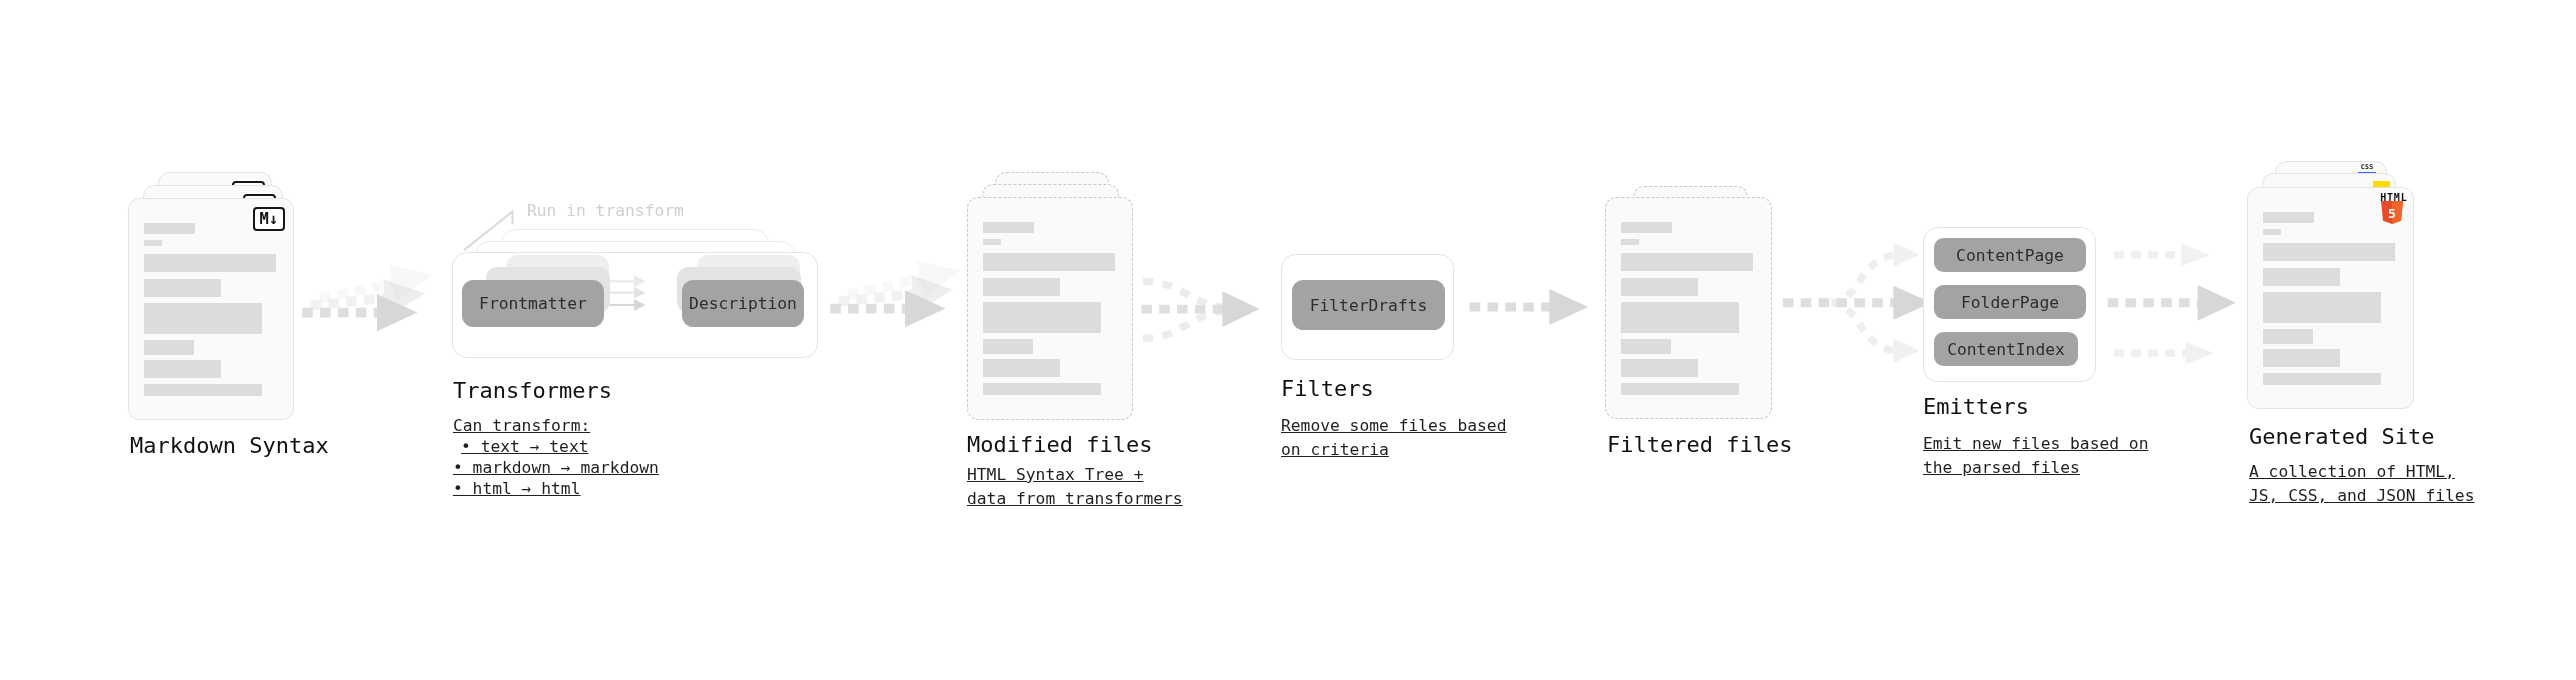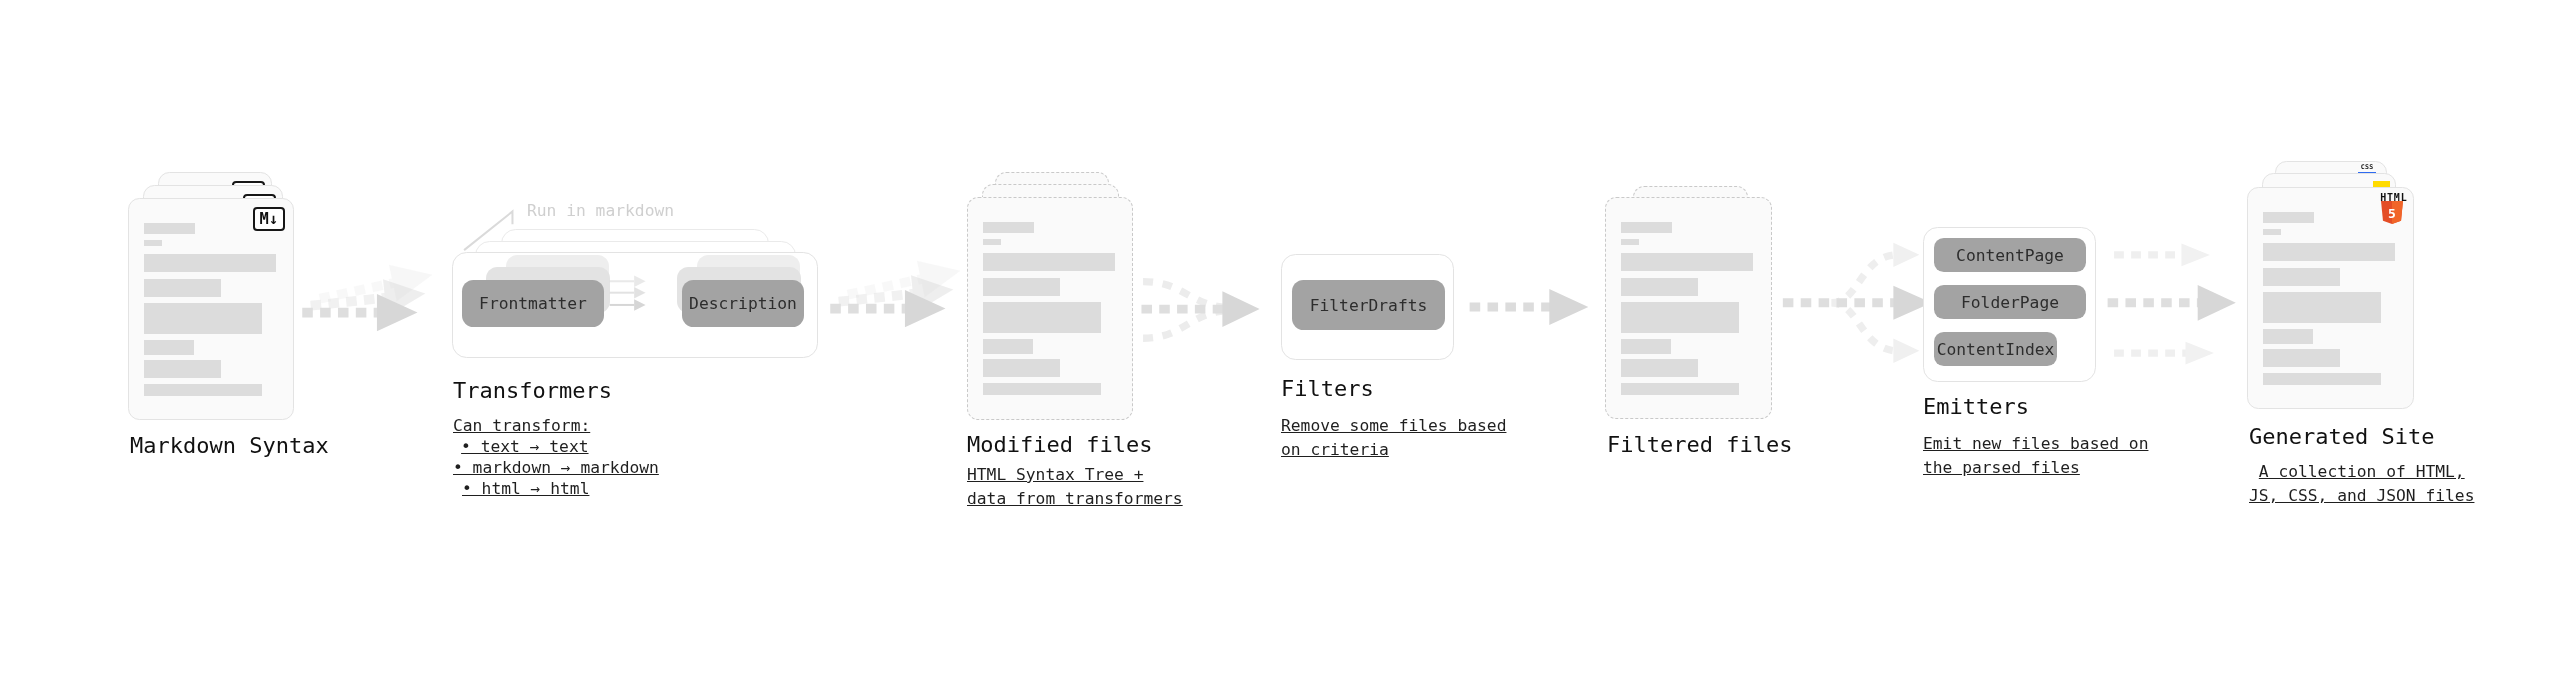"Run in markdown" div.note { text: markdown -> transform }
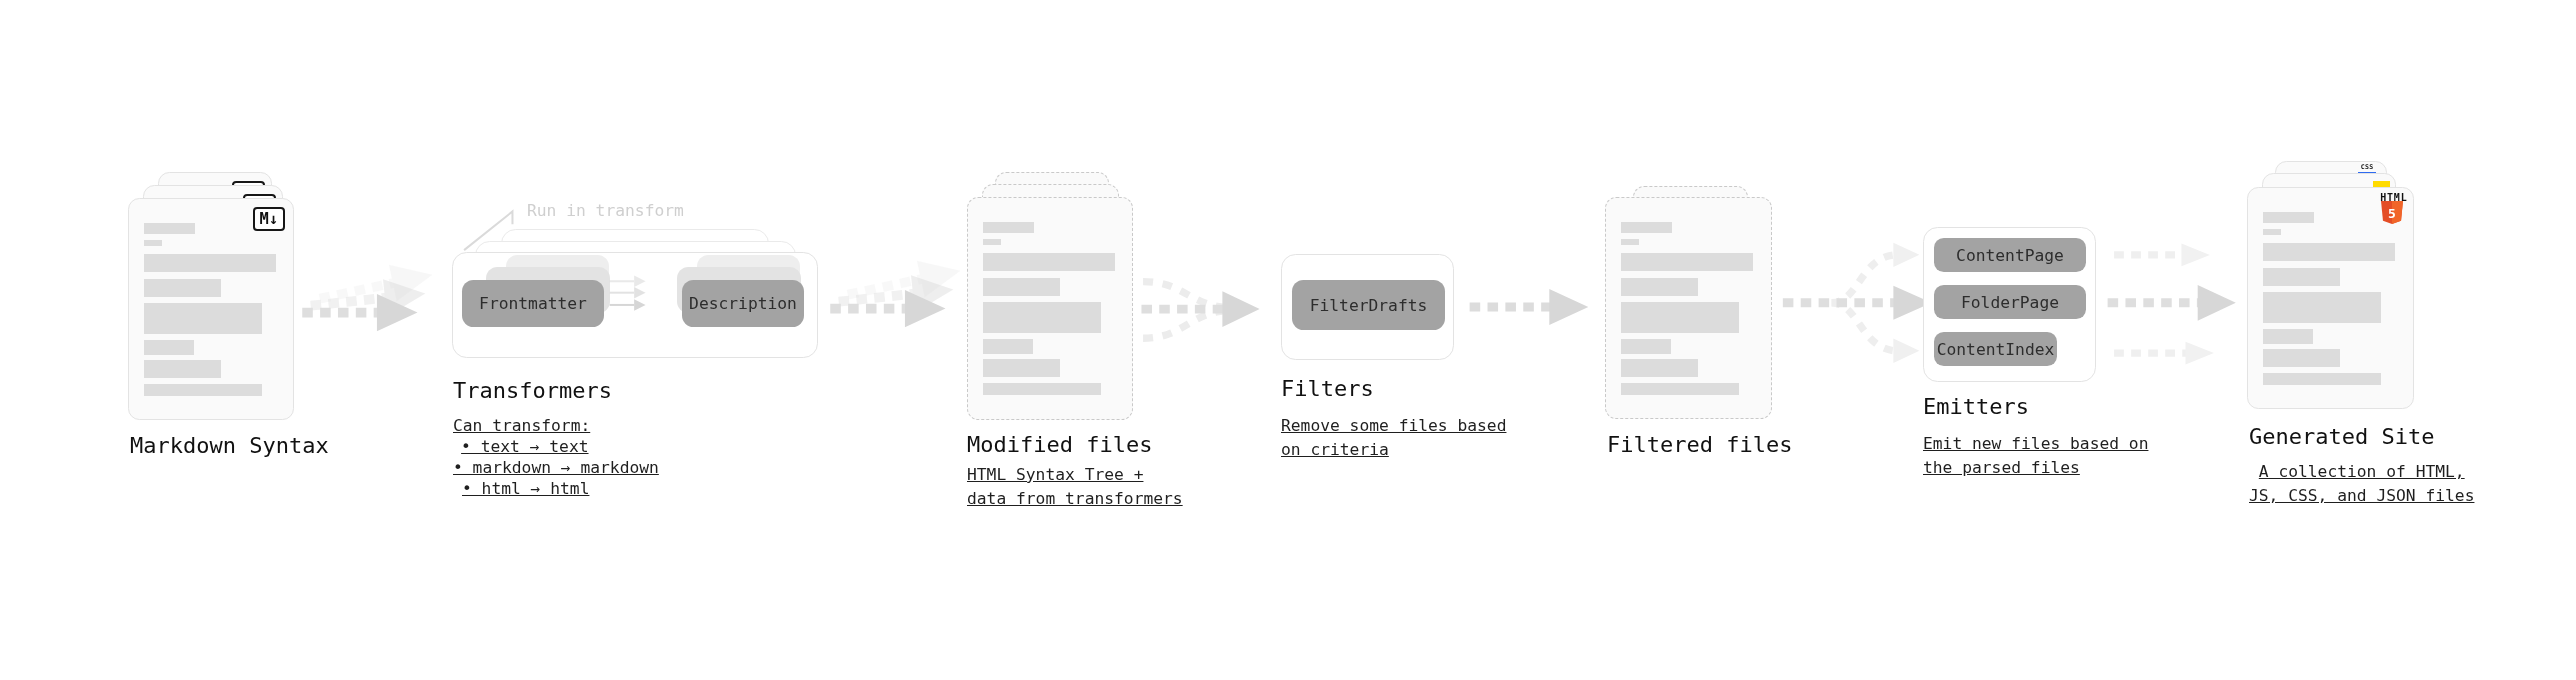"ContentIndex" div.pill { width: 123px -> 144px }
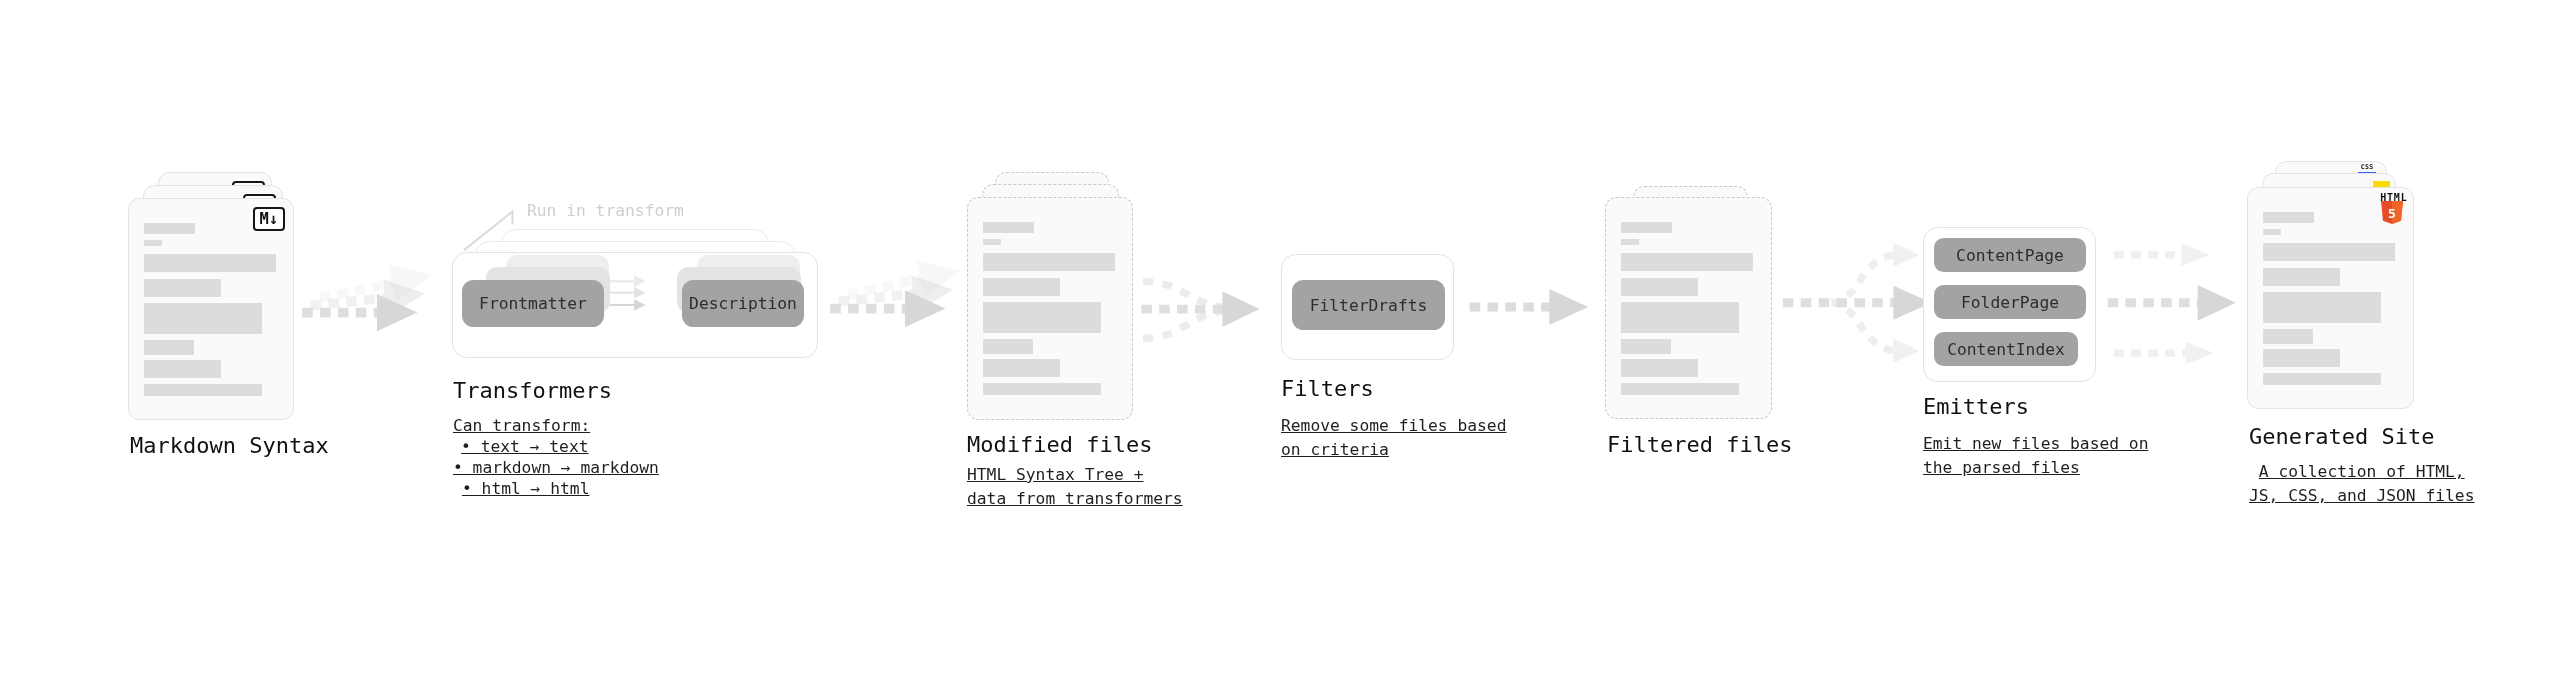"A collection of HTML," div.caption { text-align: center -> none }
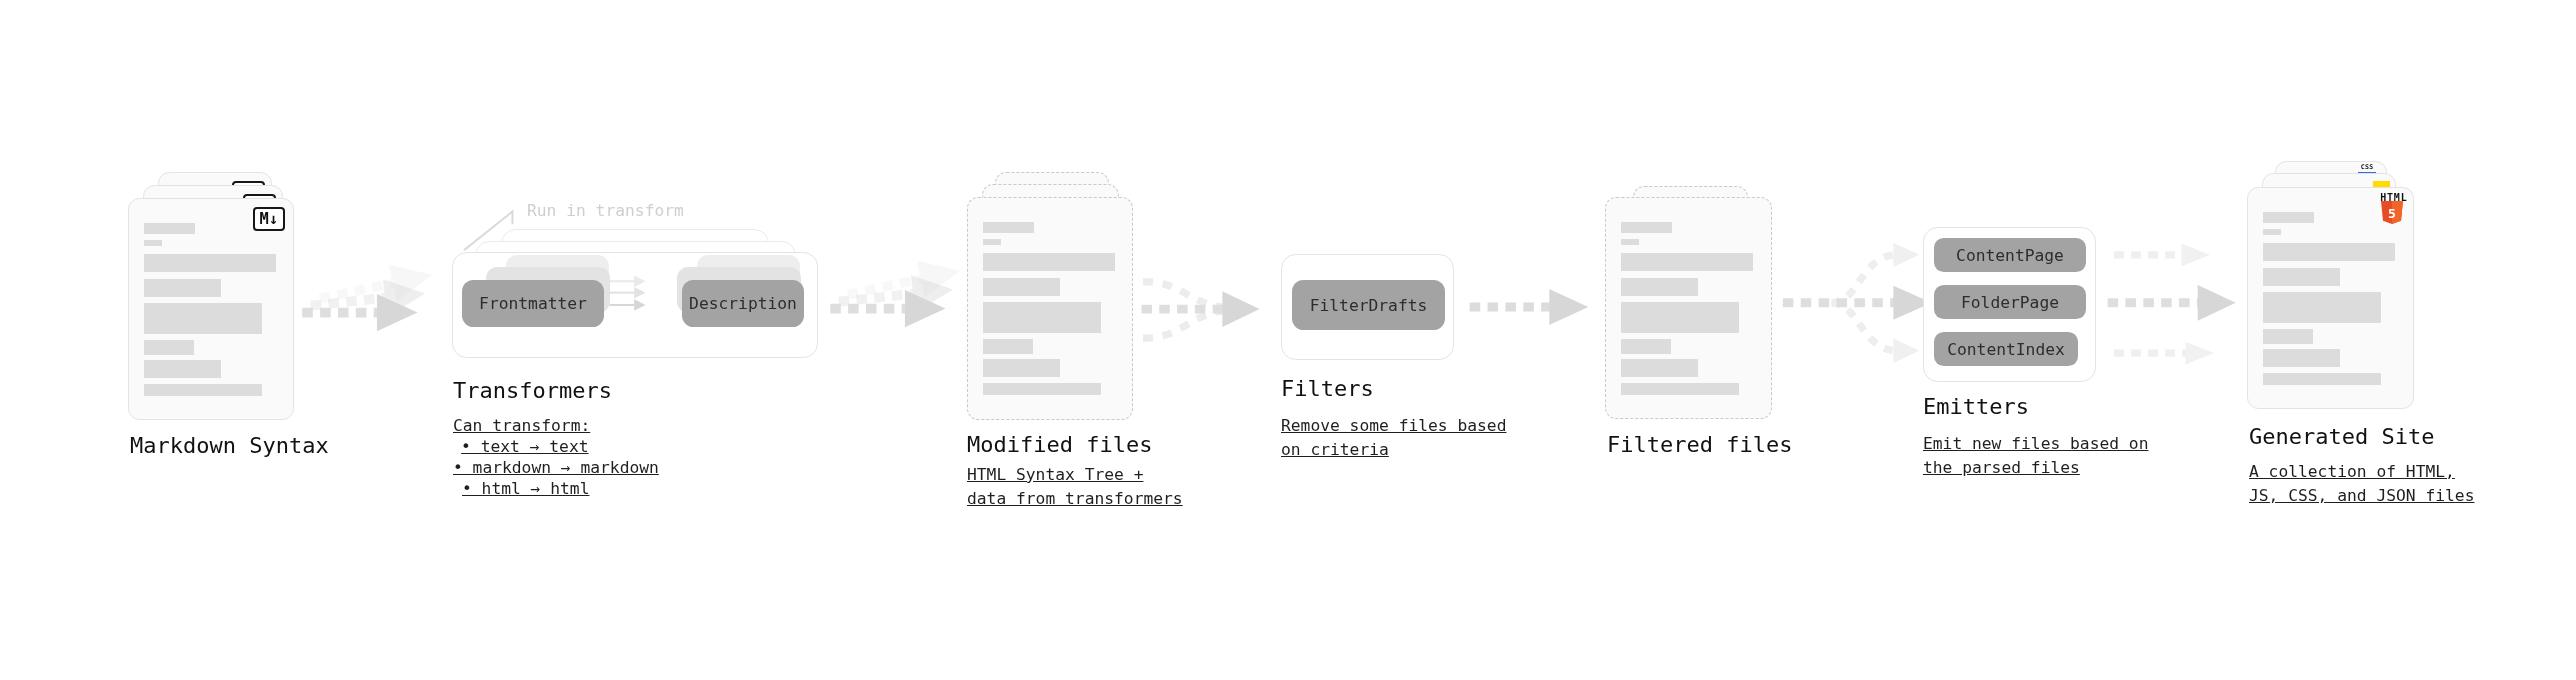"• html → html" span.line { margin-left: 9px -> 0 }
